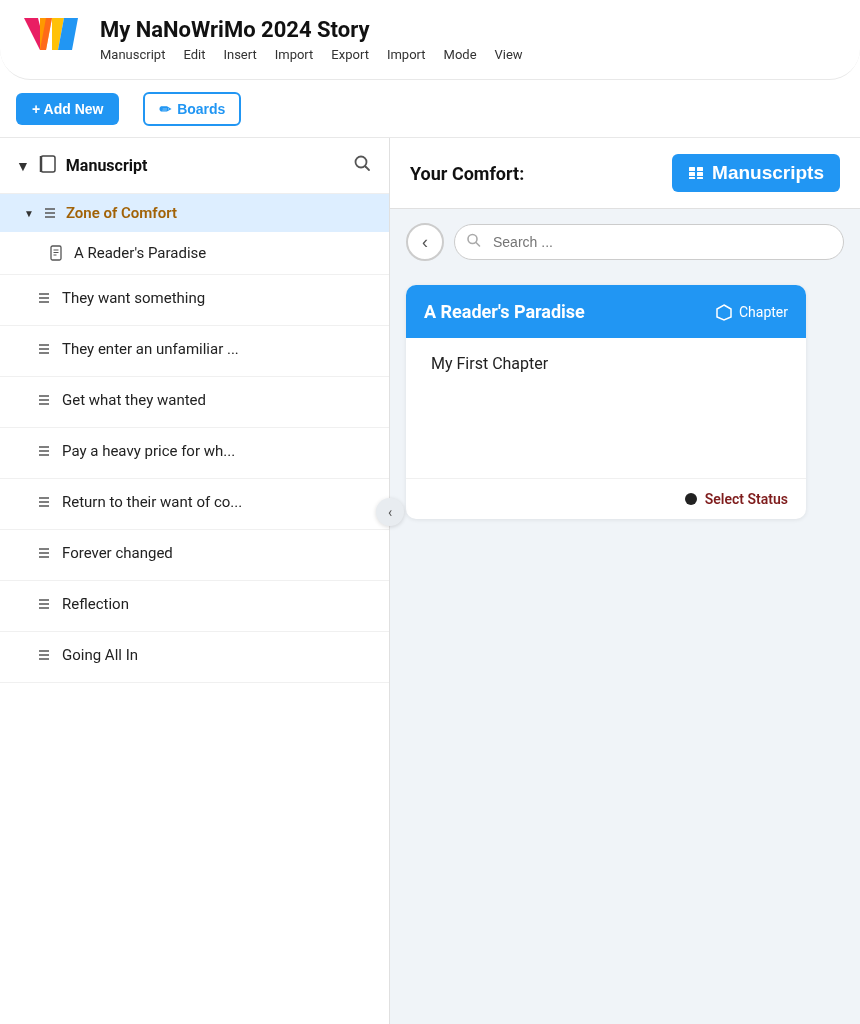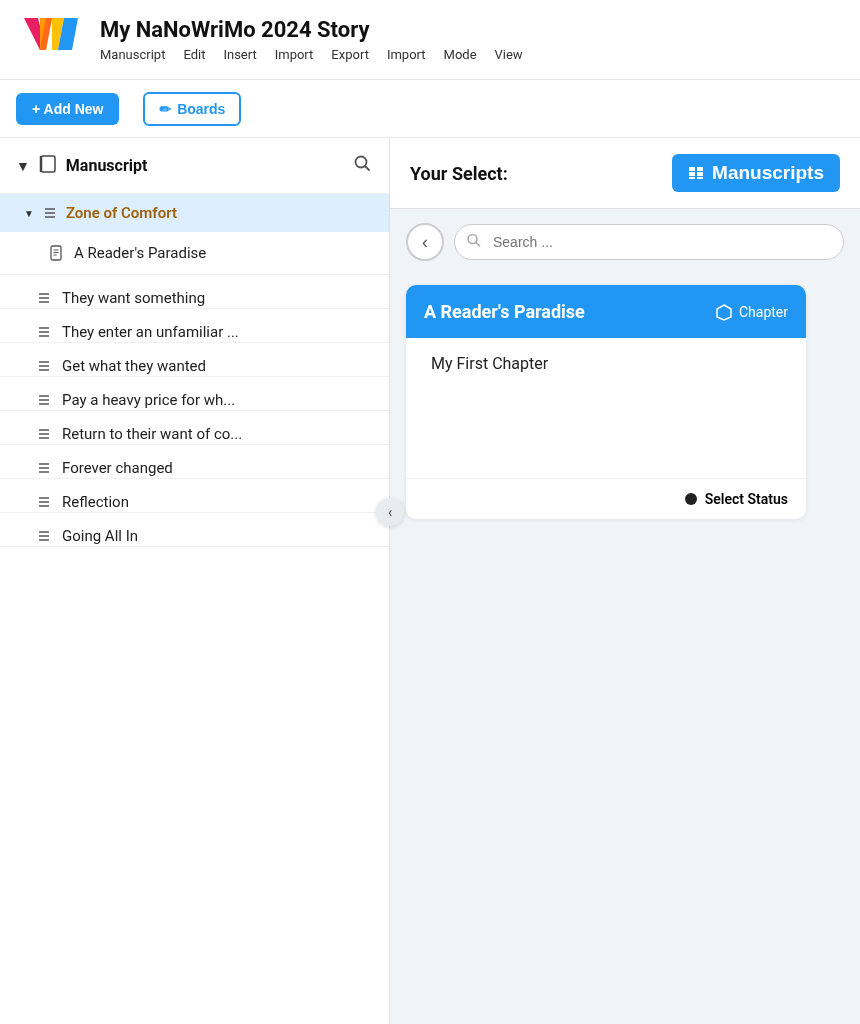"My NaNoWriMo 2024 Story" .header { border-radius: none -> 31px }
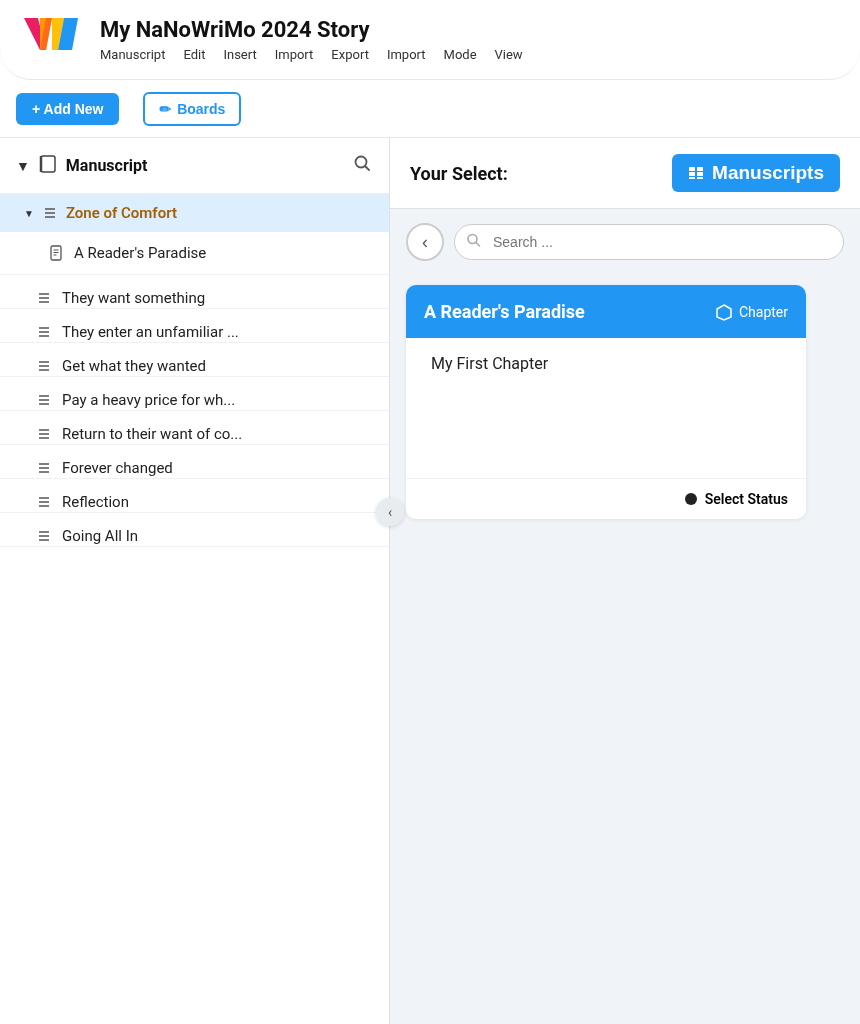"Your Select:" span.your-boards-label { text: Select -> Comfort }
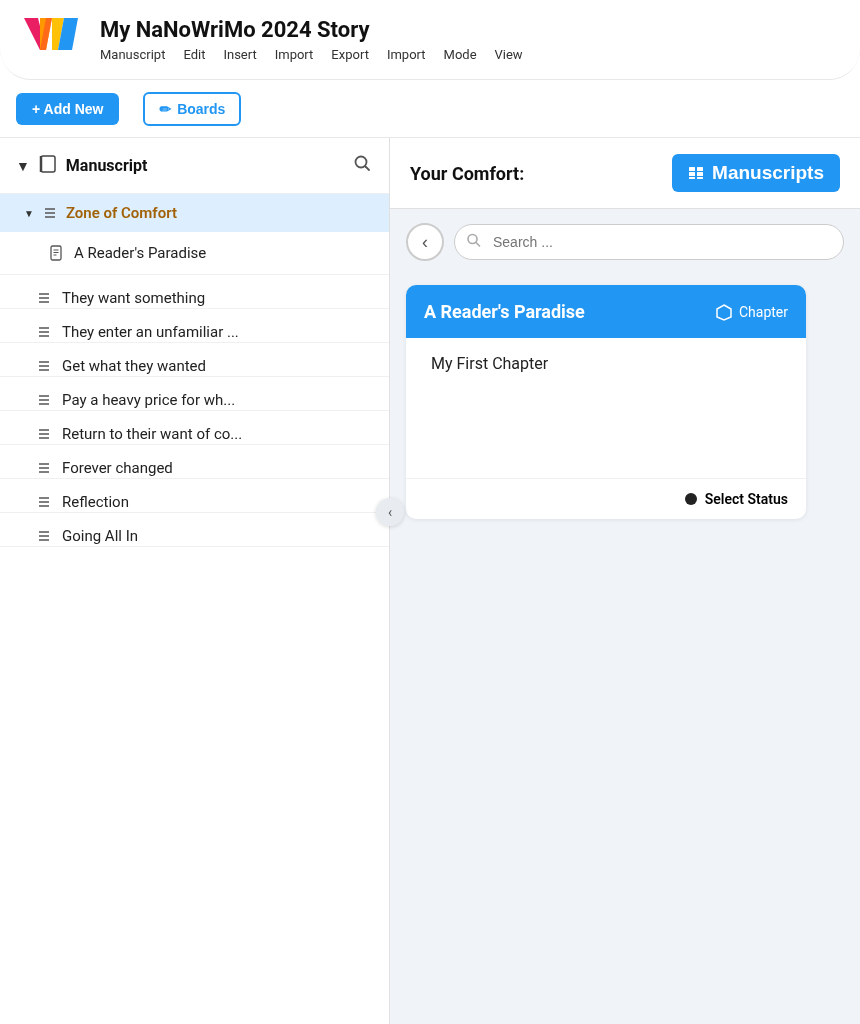"They want something" .sidebar-child-item { padding: 14px 16px 1px 36px -> 14px 16px 18px 36px }
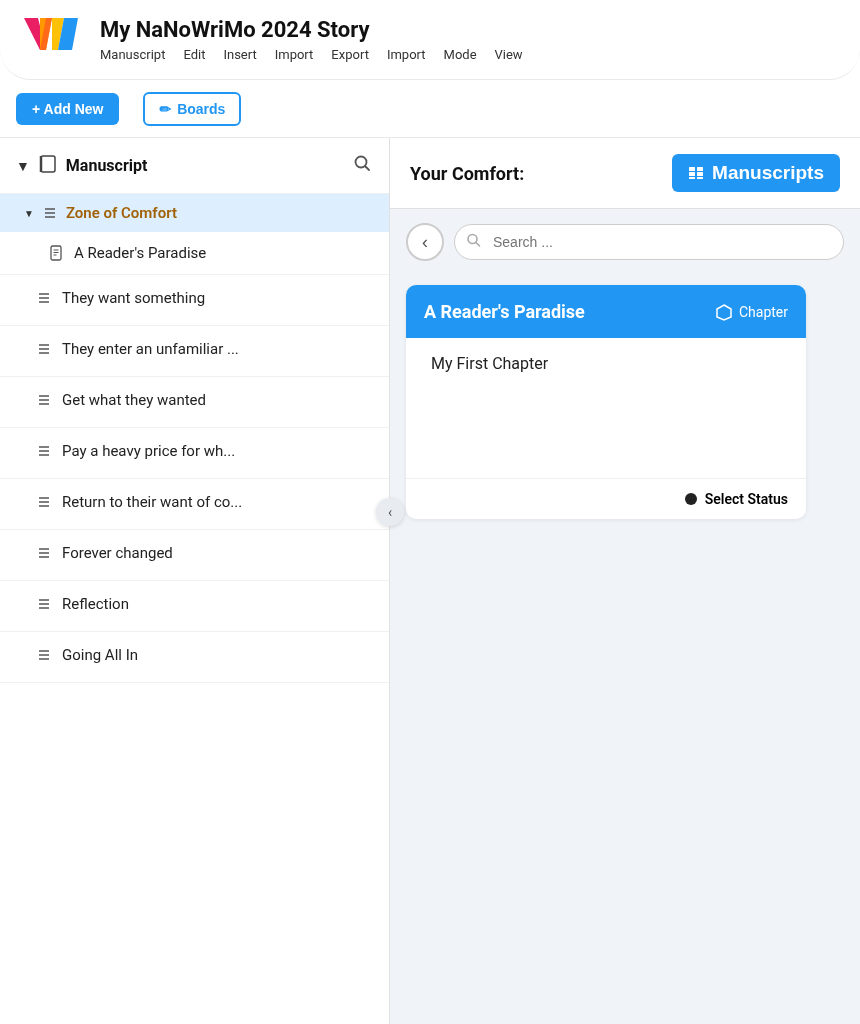"Select Status" .select-status-text { color: #000000 -> #7f1d1d }
